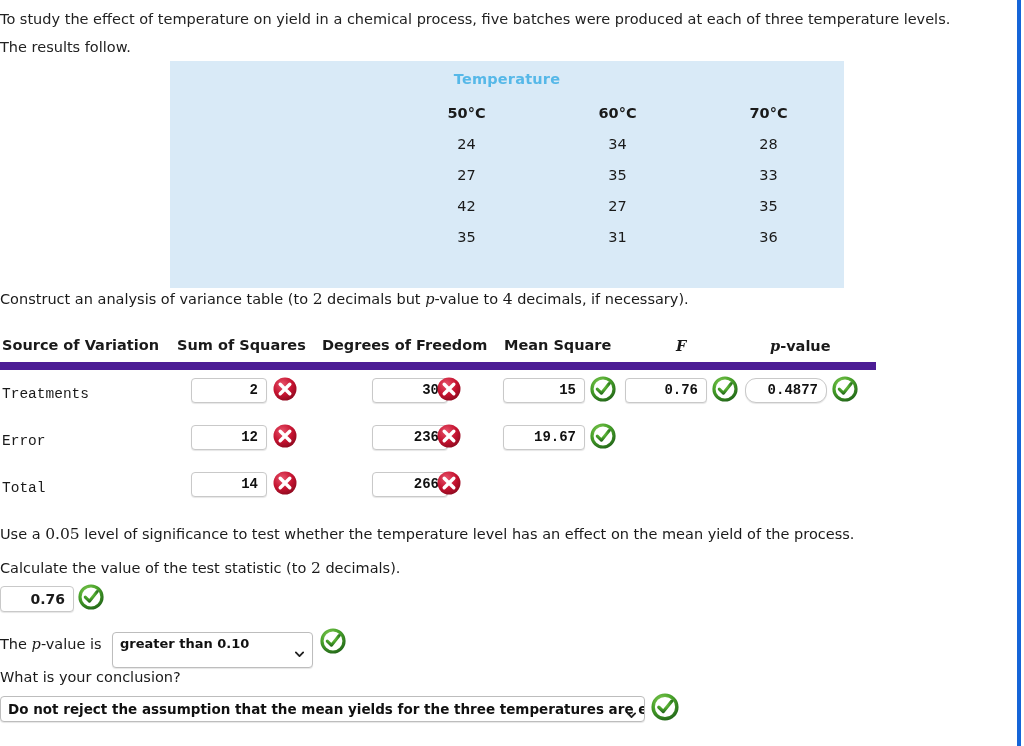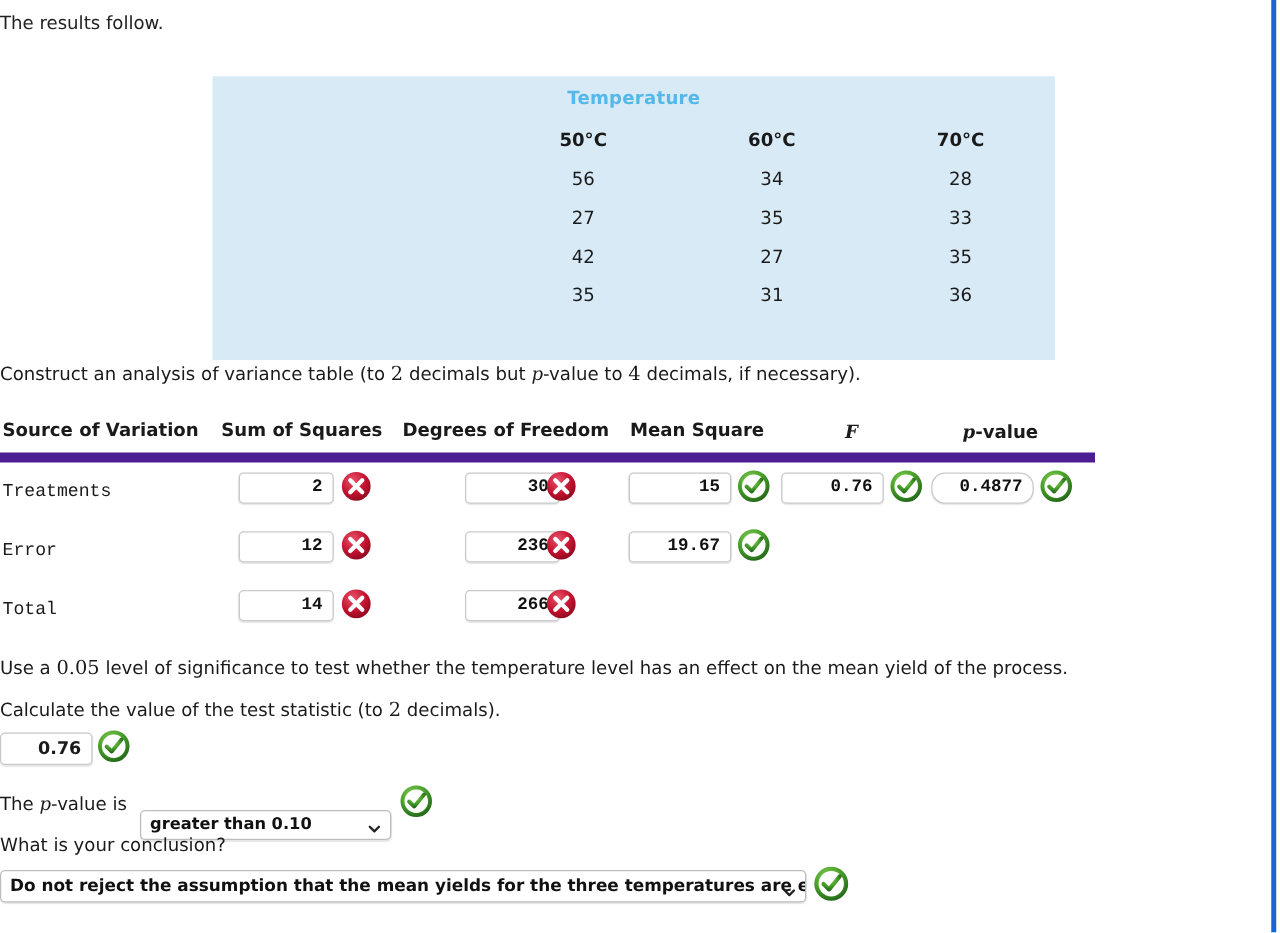"To study the effect of" div { html: none -> <div>To study the effect of temperature on yield in a chemical process, five batches were produced at each of three temperature levels.</div> }
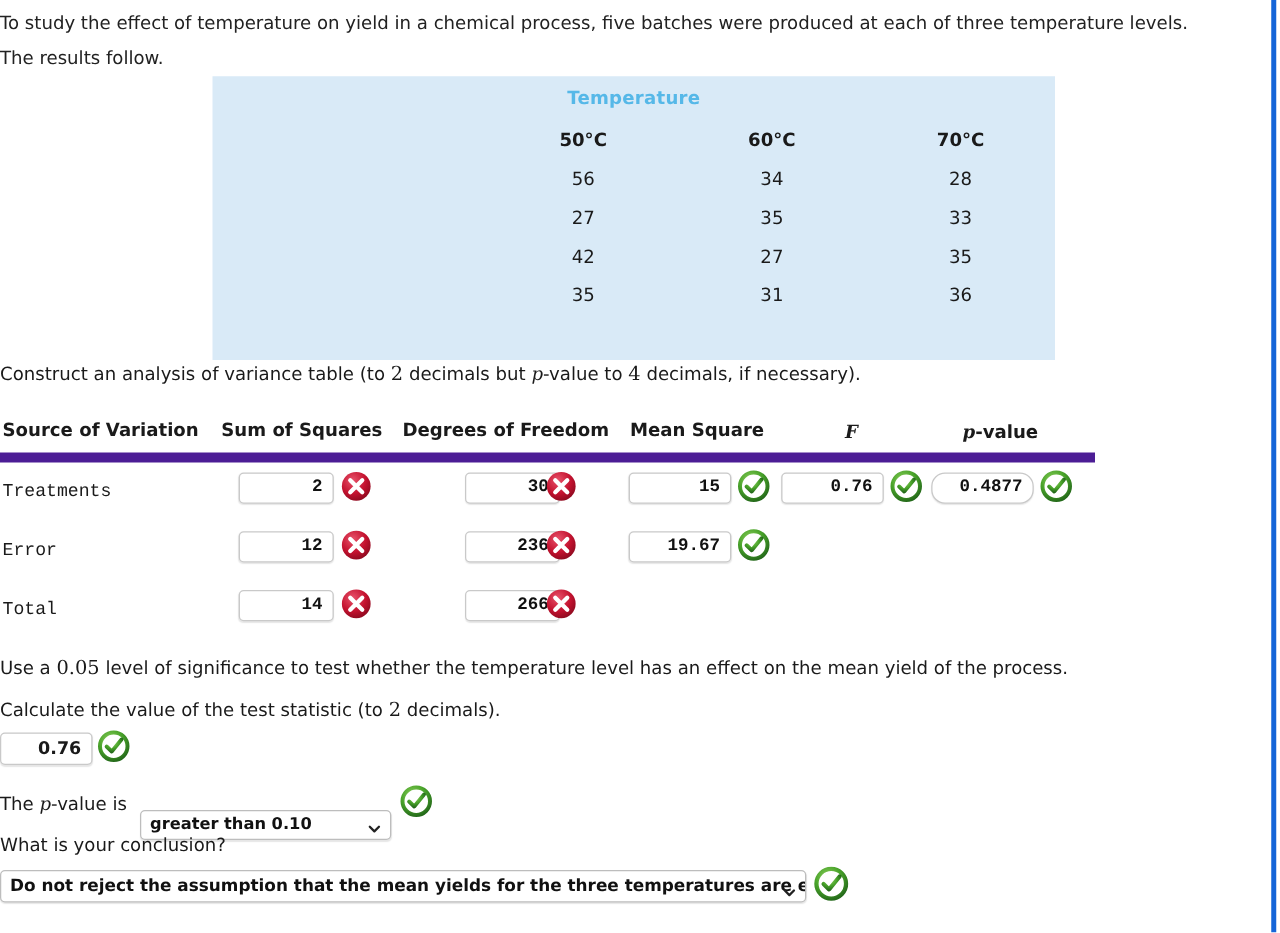"56" div.dt-cell { text: 56 -> 24 }
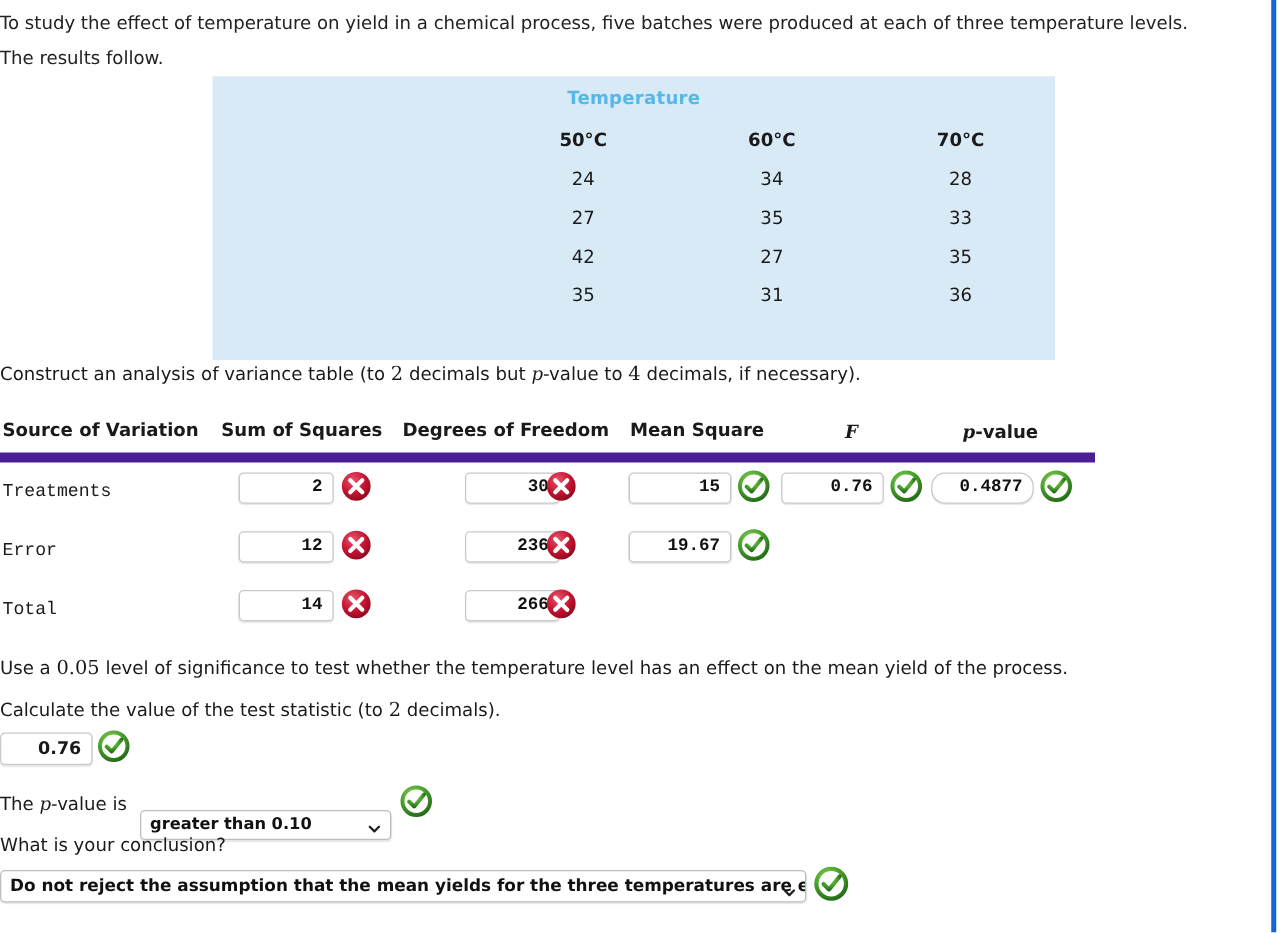"greater than 0.10" .sel-pvalue { height: 24px -> 36px; top: 16px -> 0px }
